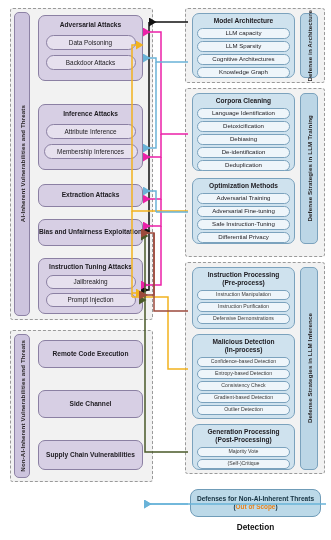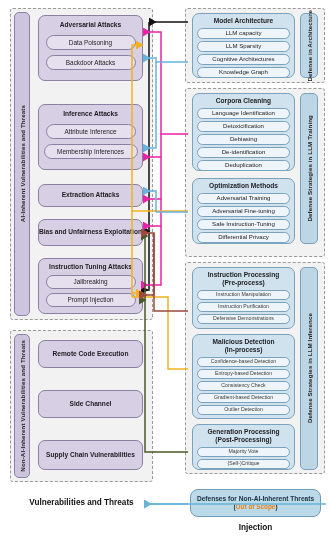"Vulnerabilities and Threats" div.col-caption { html: <div>Vulnerabilities and Threats</div> -> none }
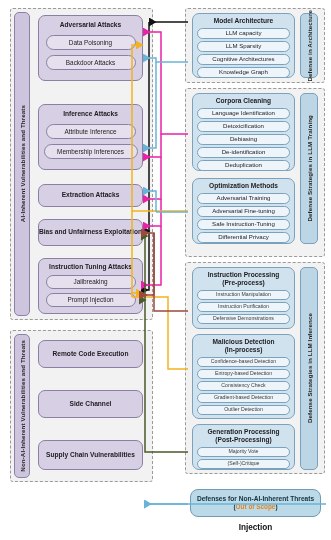"Injection" div.col-caption { text: Injection -> Detection }
